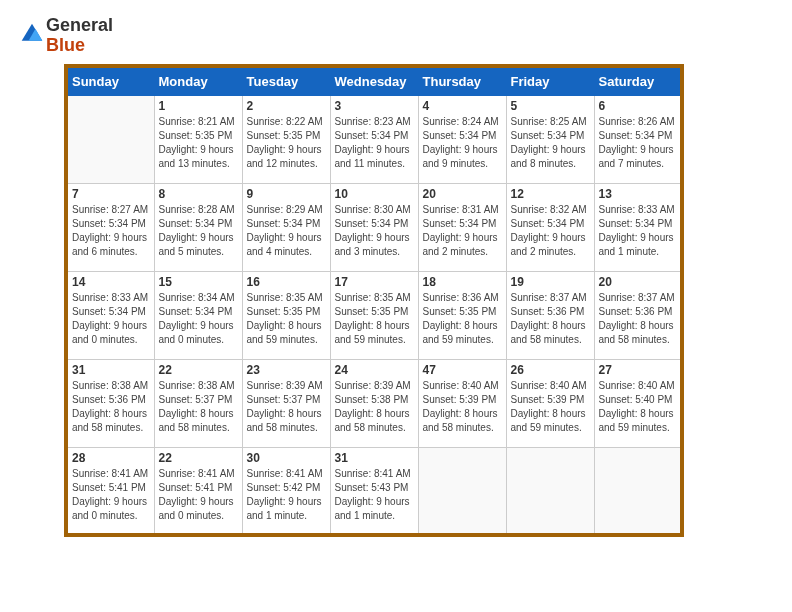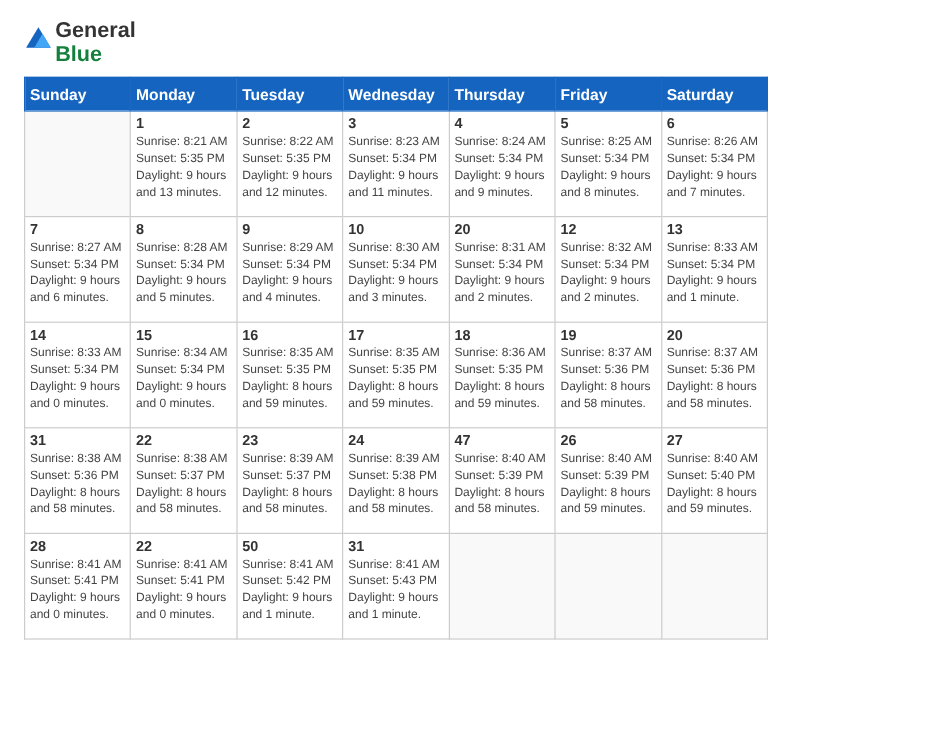"Blue" .logo-blue { color: #15803d -> #c2410c }
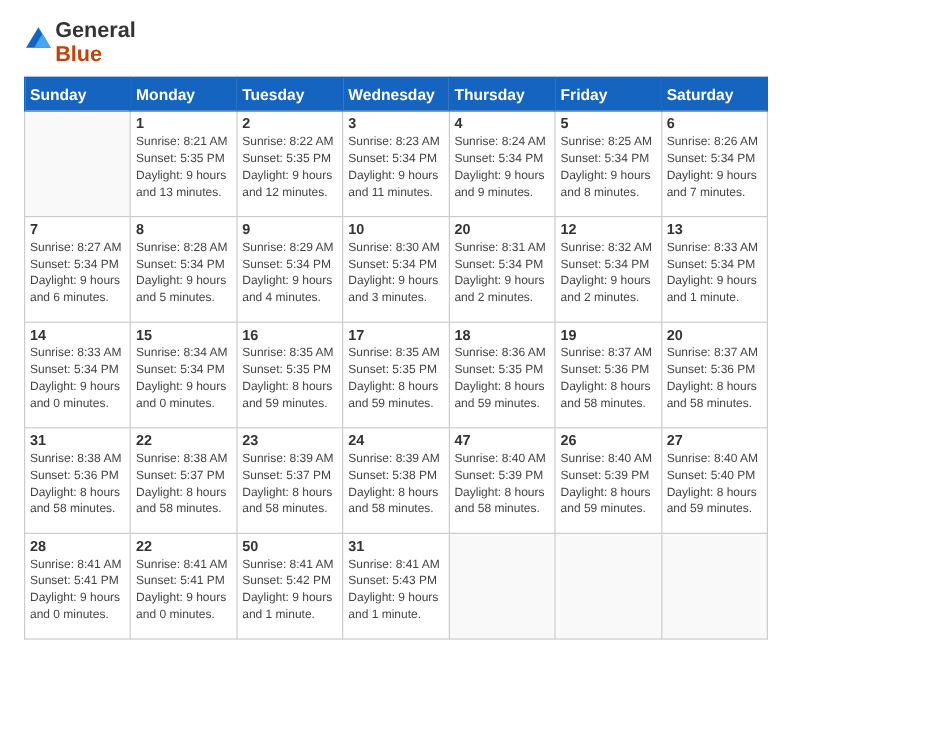"Sunday" .calendar { border: 1px solid #a16207 -> 4px solid #a16207; margin-left: none -> 44px }
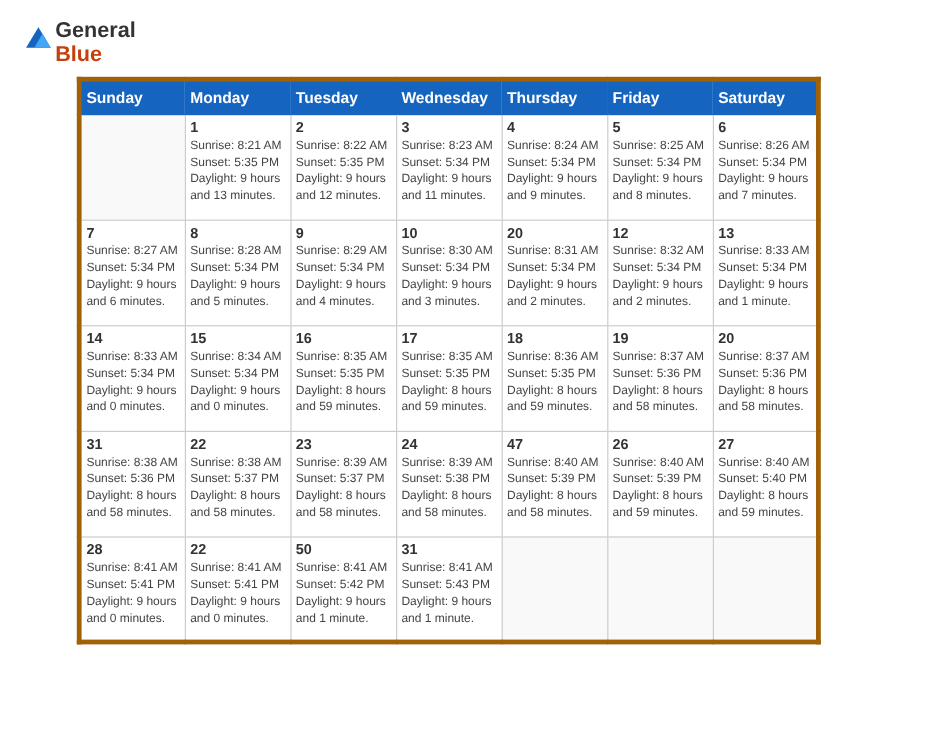"50" div.day-number { text: 50 -> 30 }
